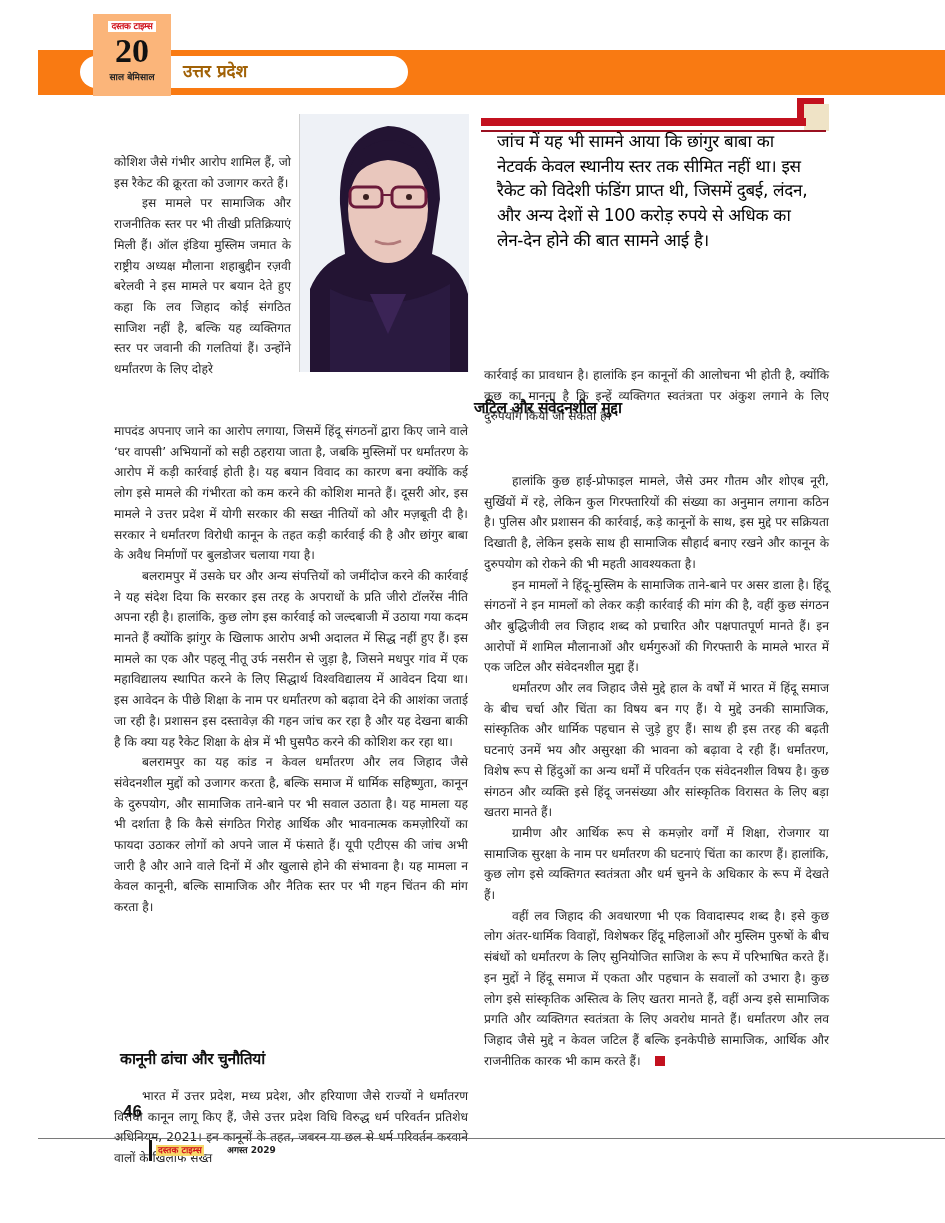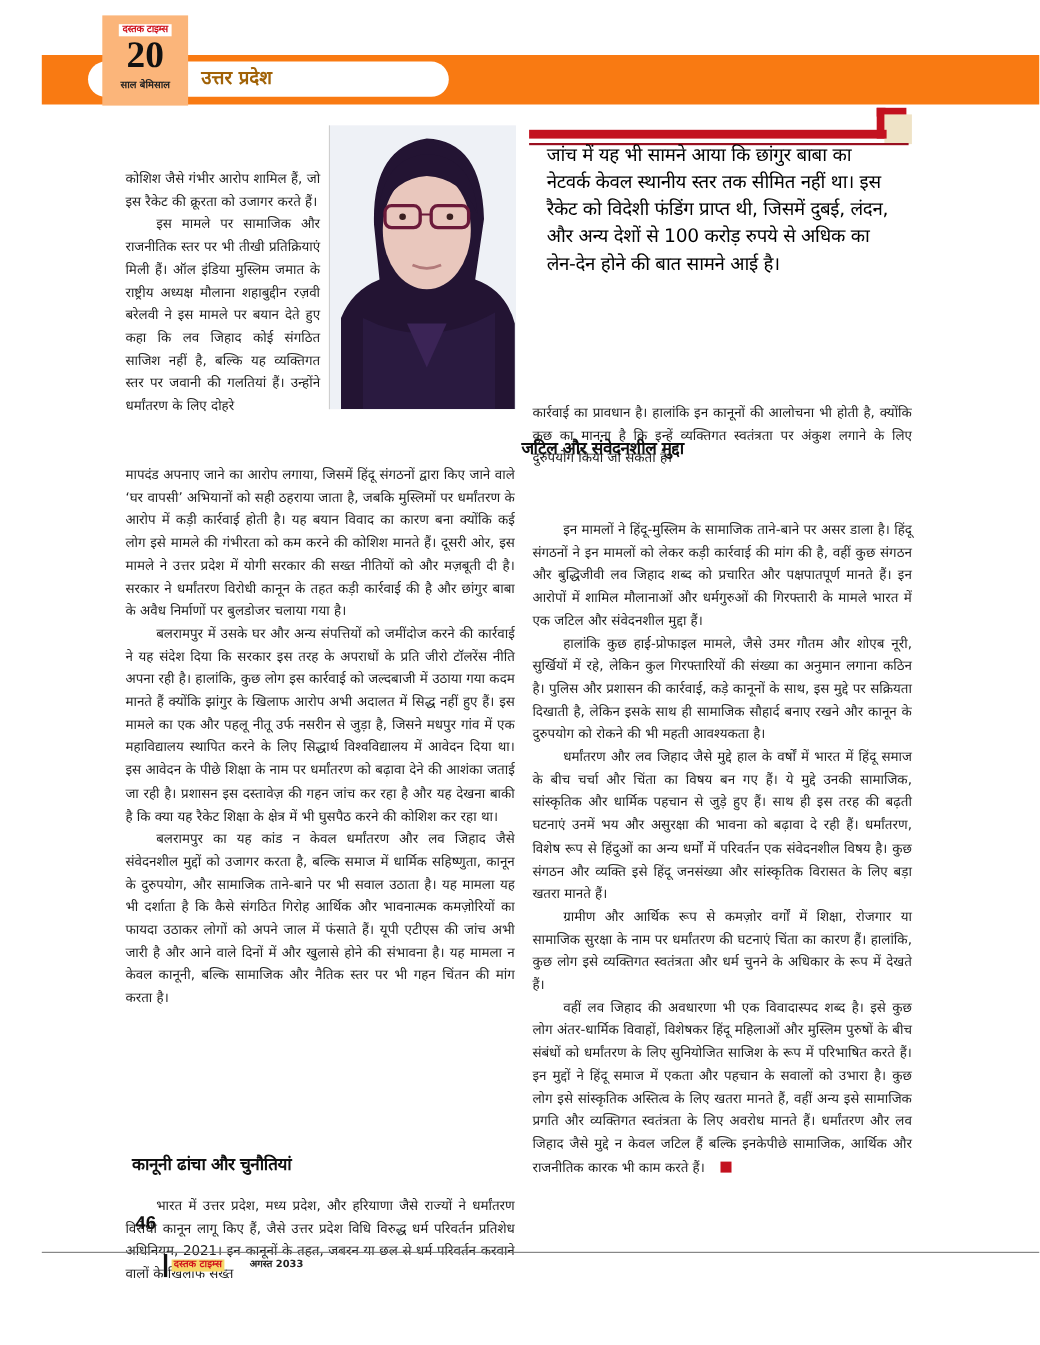"इन मामलों ने हिंदू-मुस्लिम के" p { order: before "हालांकि कुछ हाई-प्रोफाइल मामले, जैसे" -> after "हालांकि कुछ हाई-प्रोफाइल मामले, जैसे" }
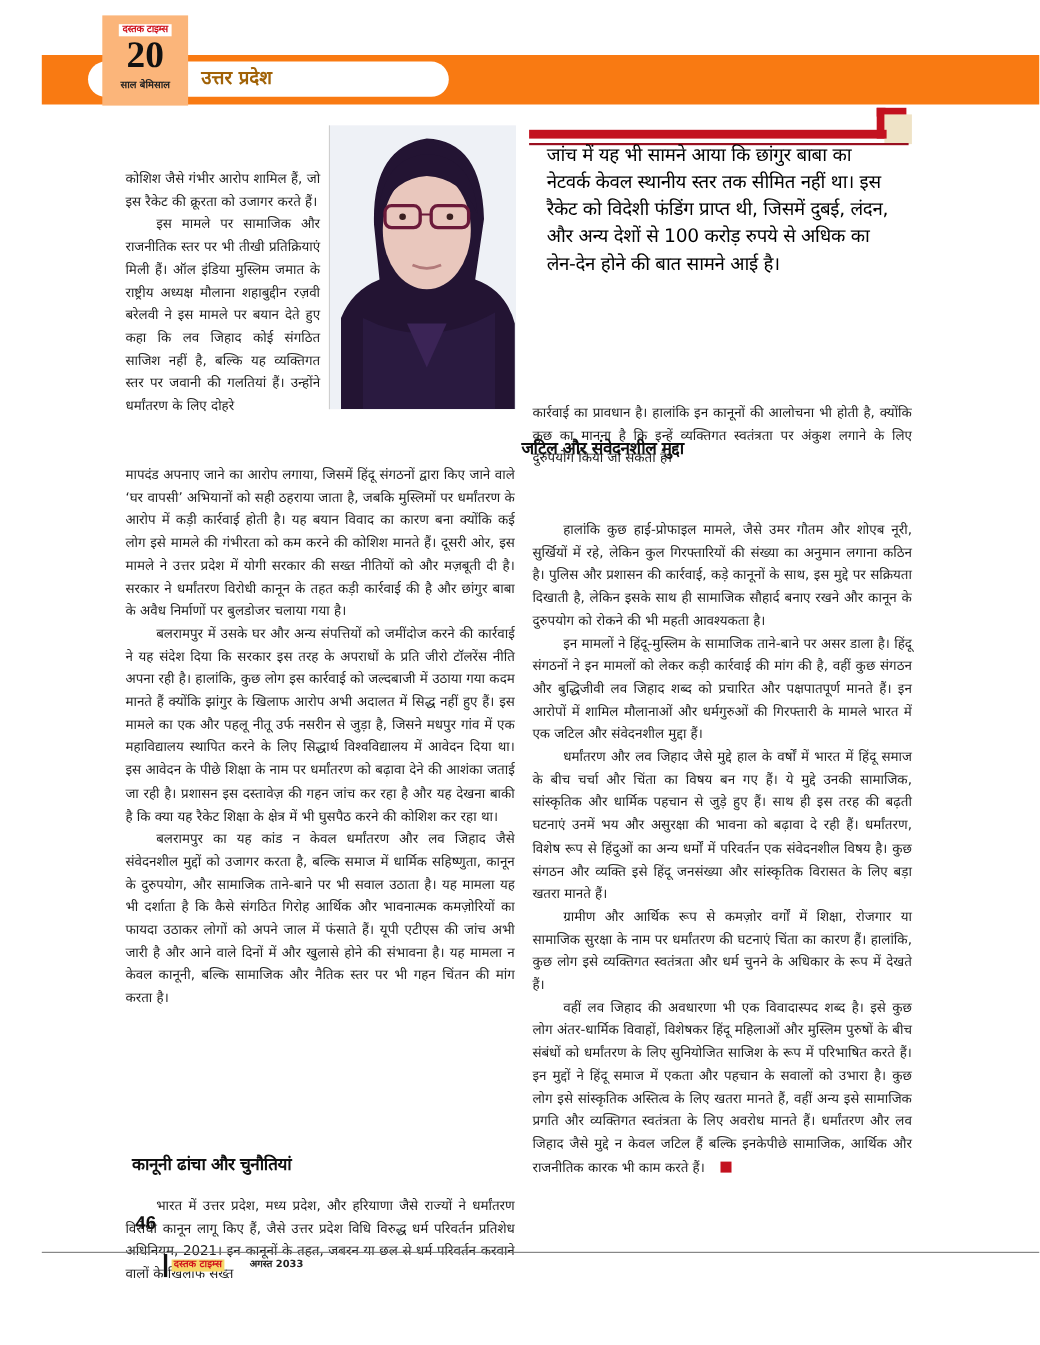"अगस्त 2033" div.footer-date { text: 2033 -> 2029 }
